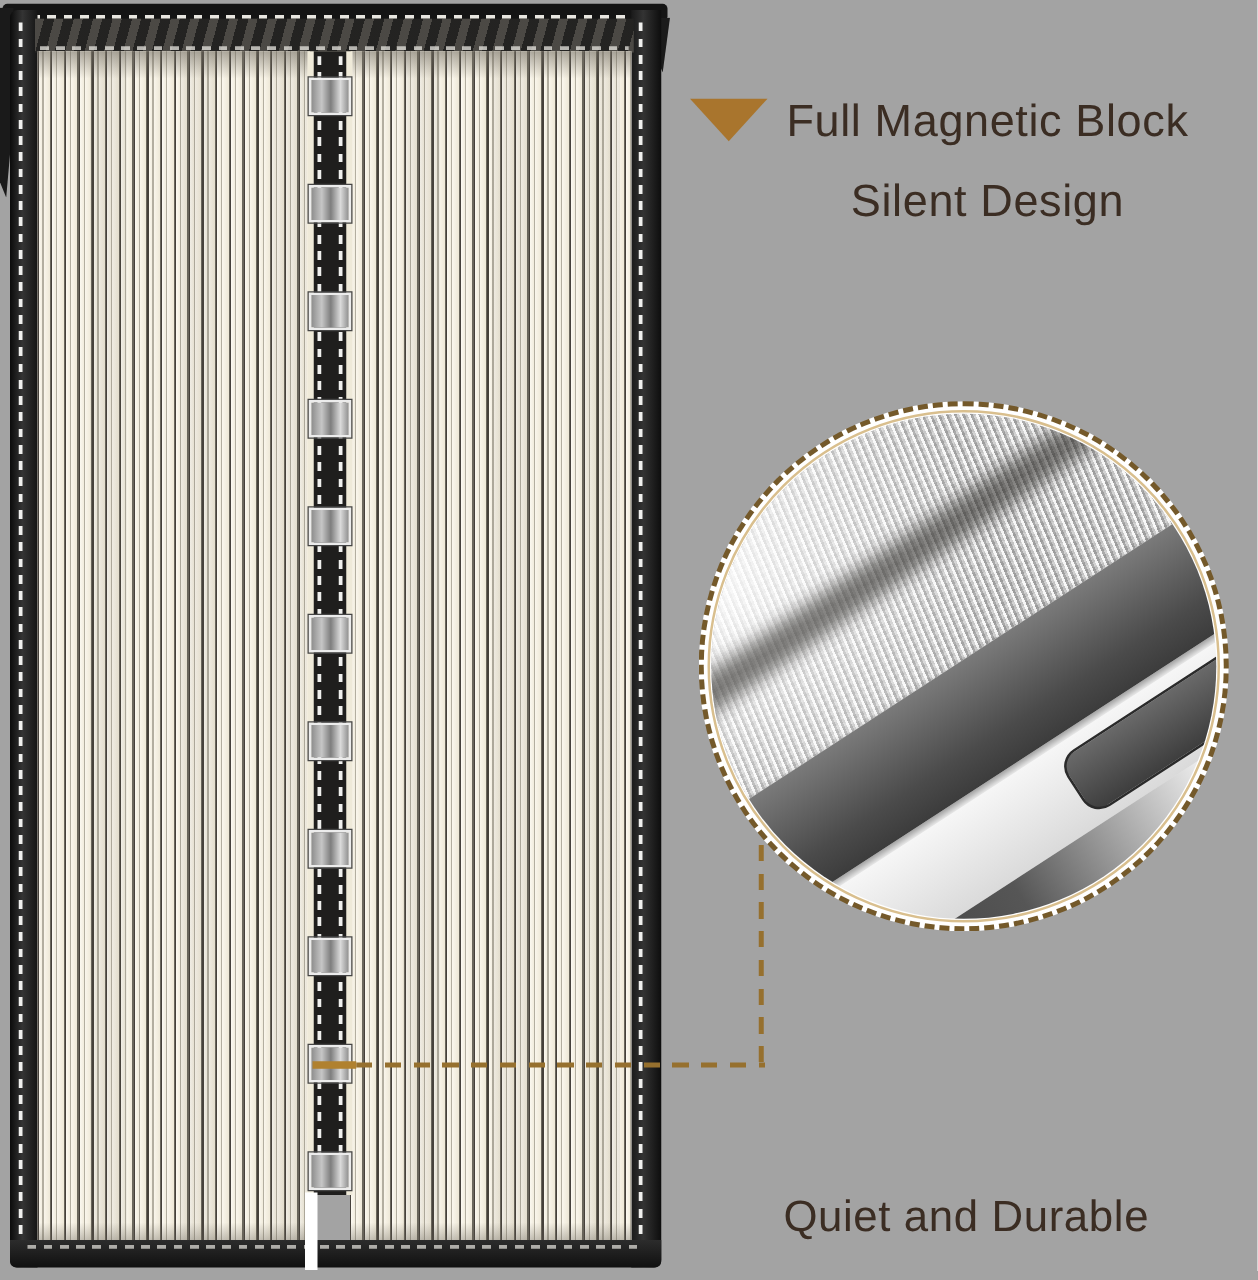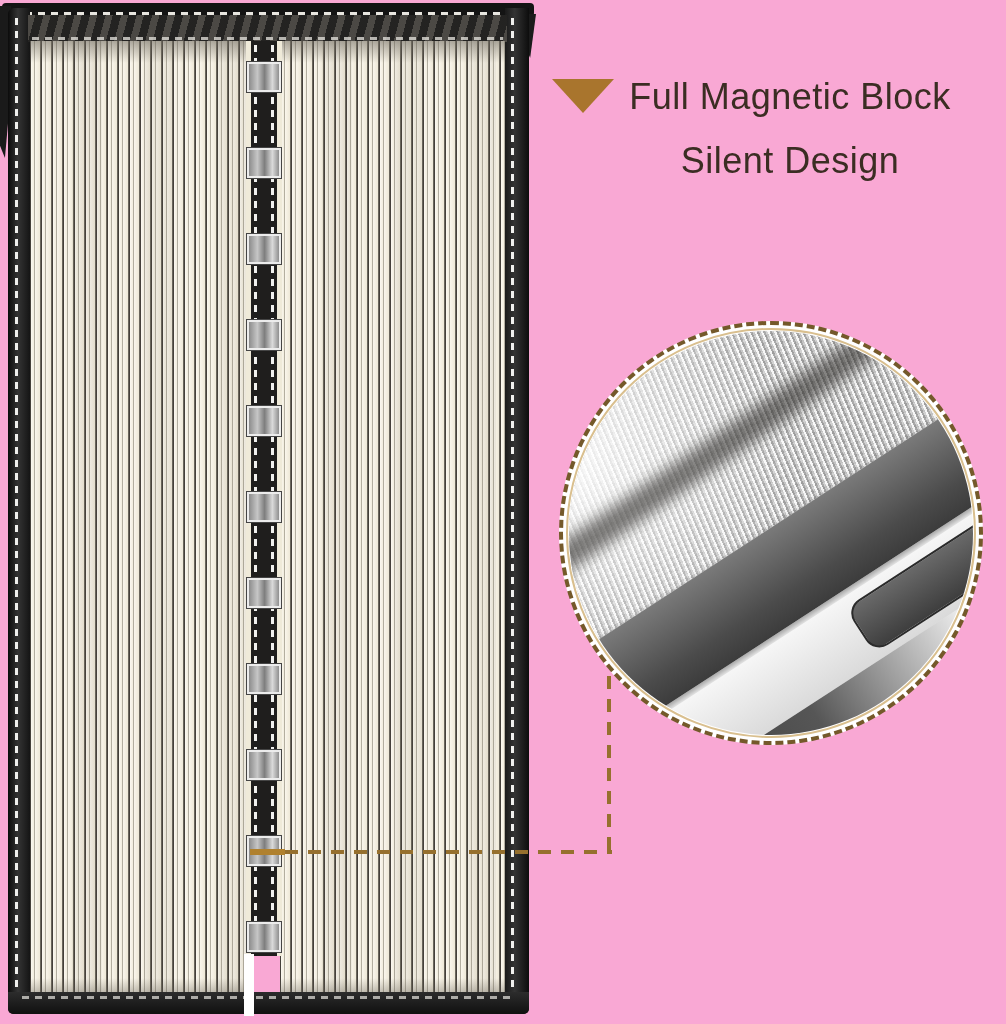"Full Magnetic Block" .stage { background: #f9a8d4 -> #a3a3a3 }
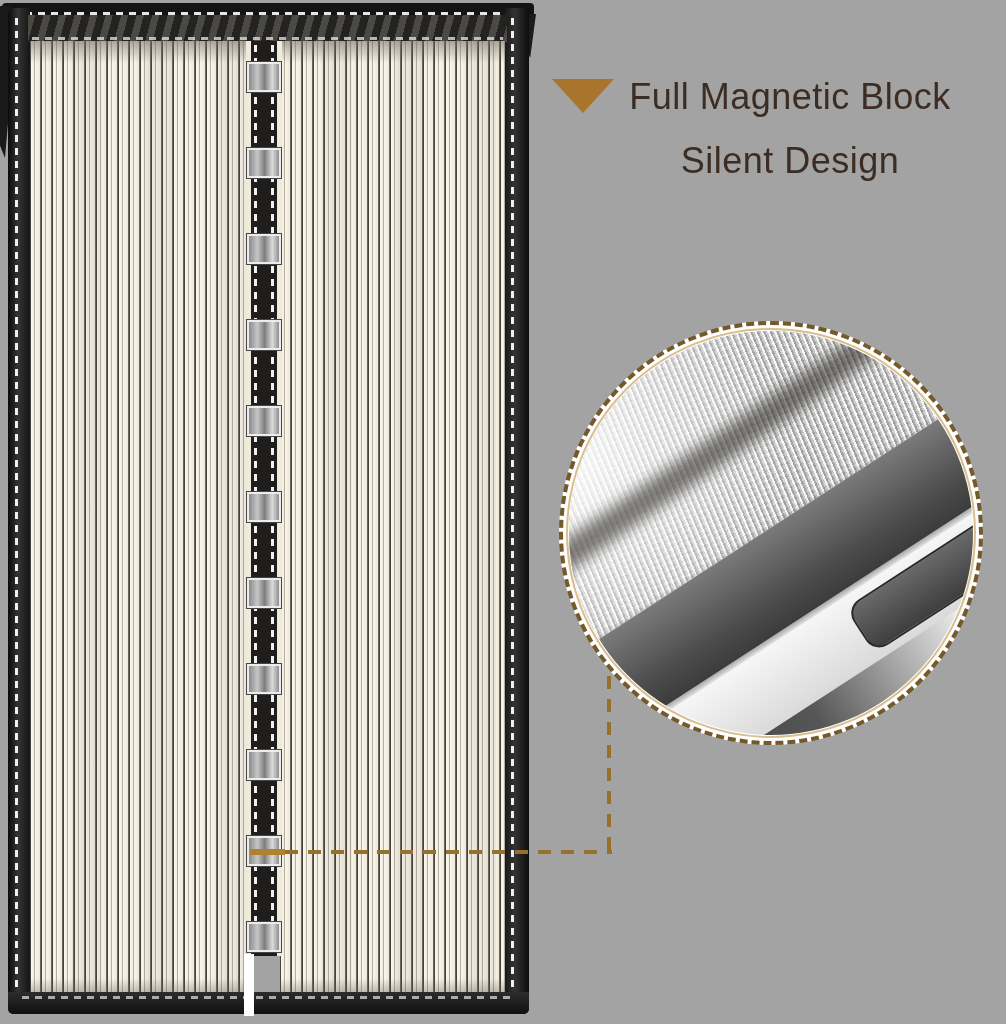"Quiet and Durable" div.feat { html: none -> <div>Quiet and Durable</div> }
